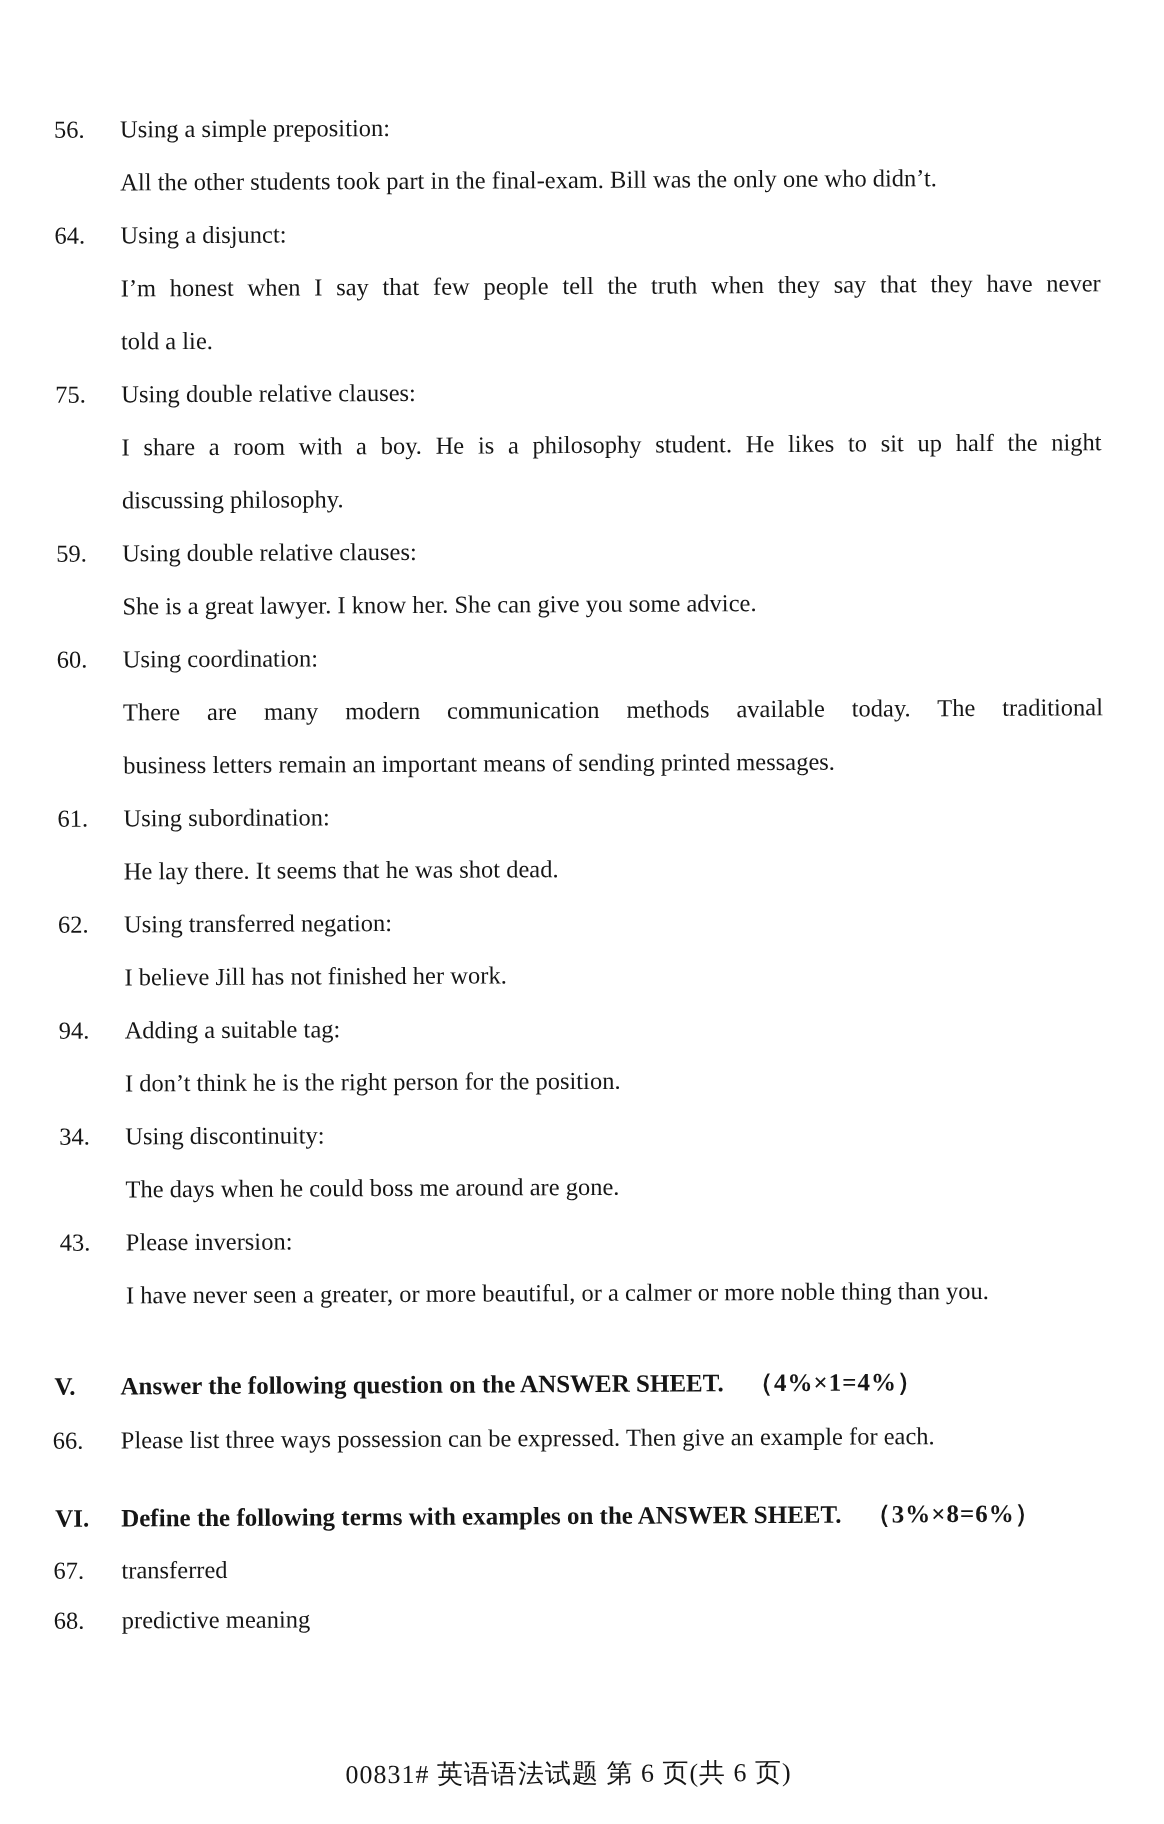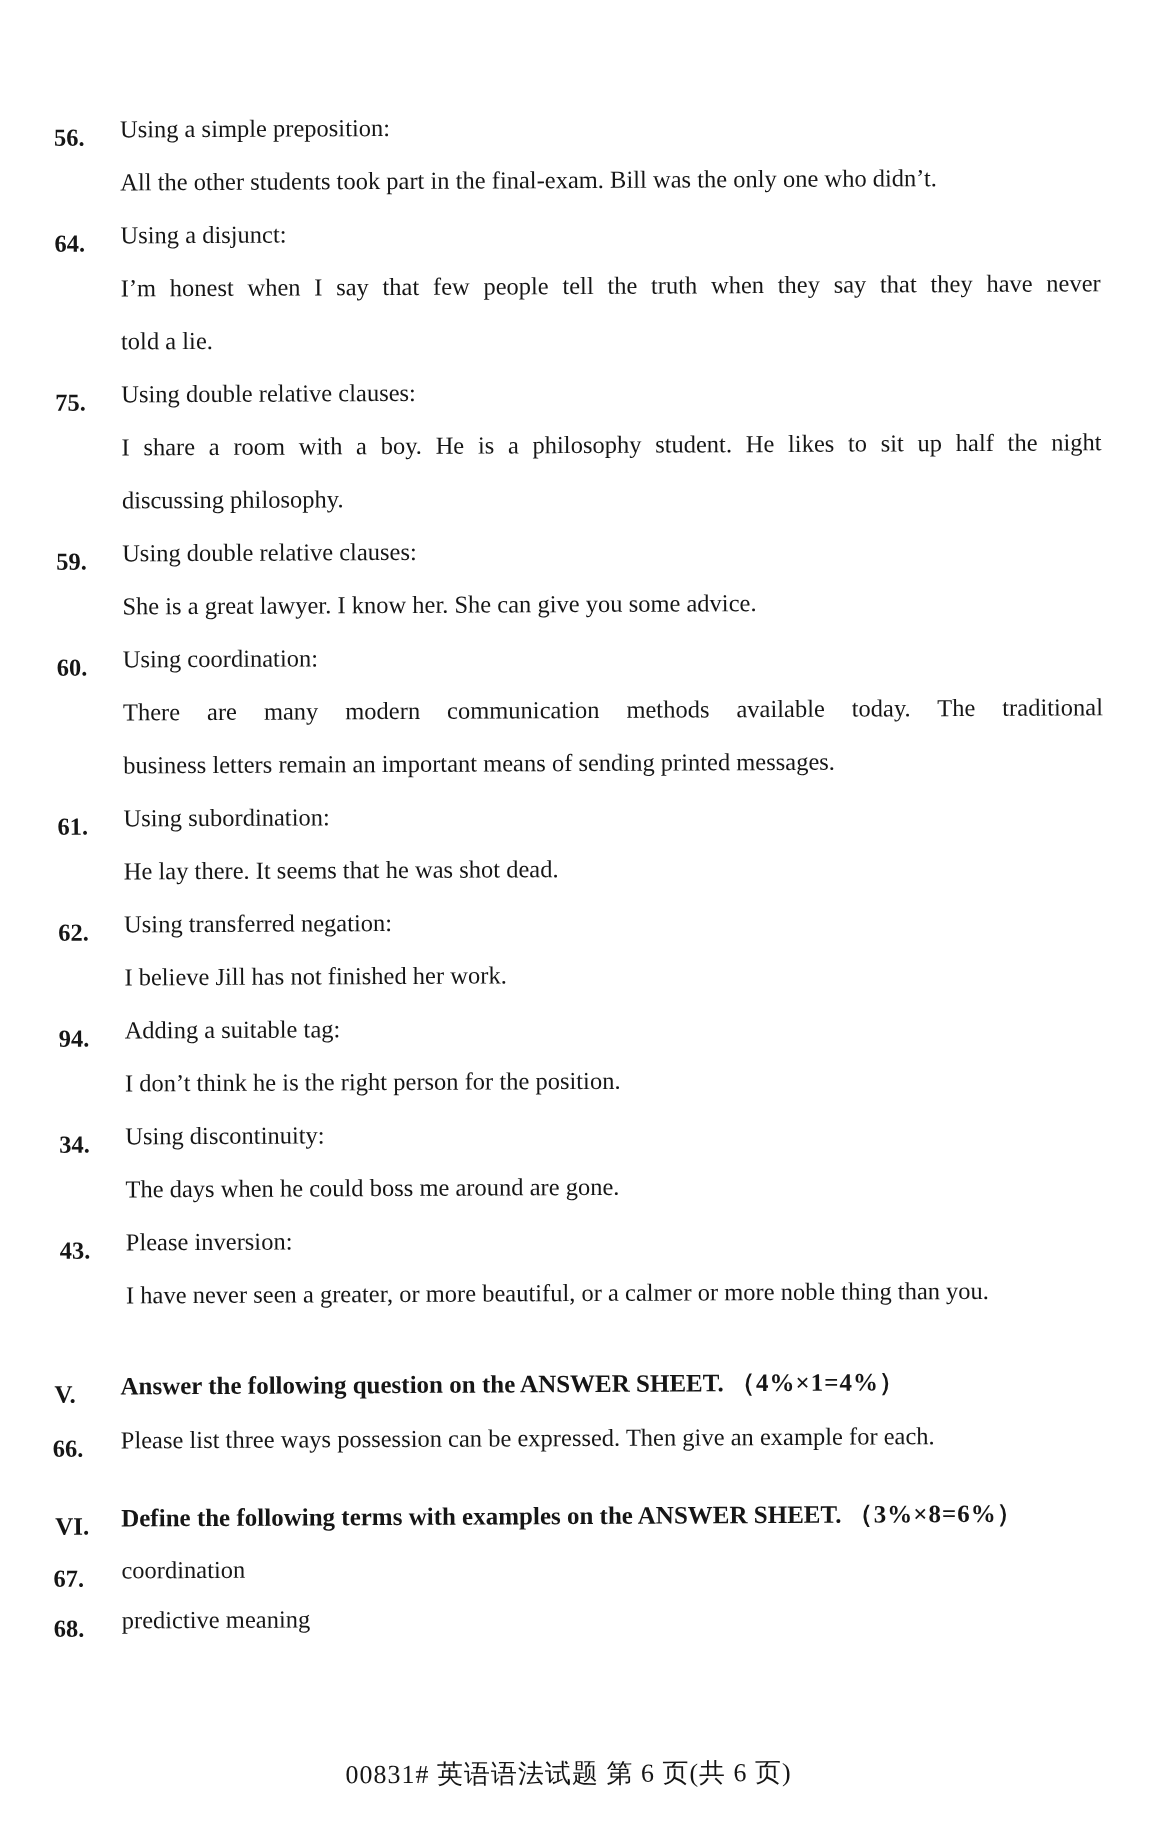"56." .num { font-weight: bold -> none; top: 8px -> 0 }
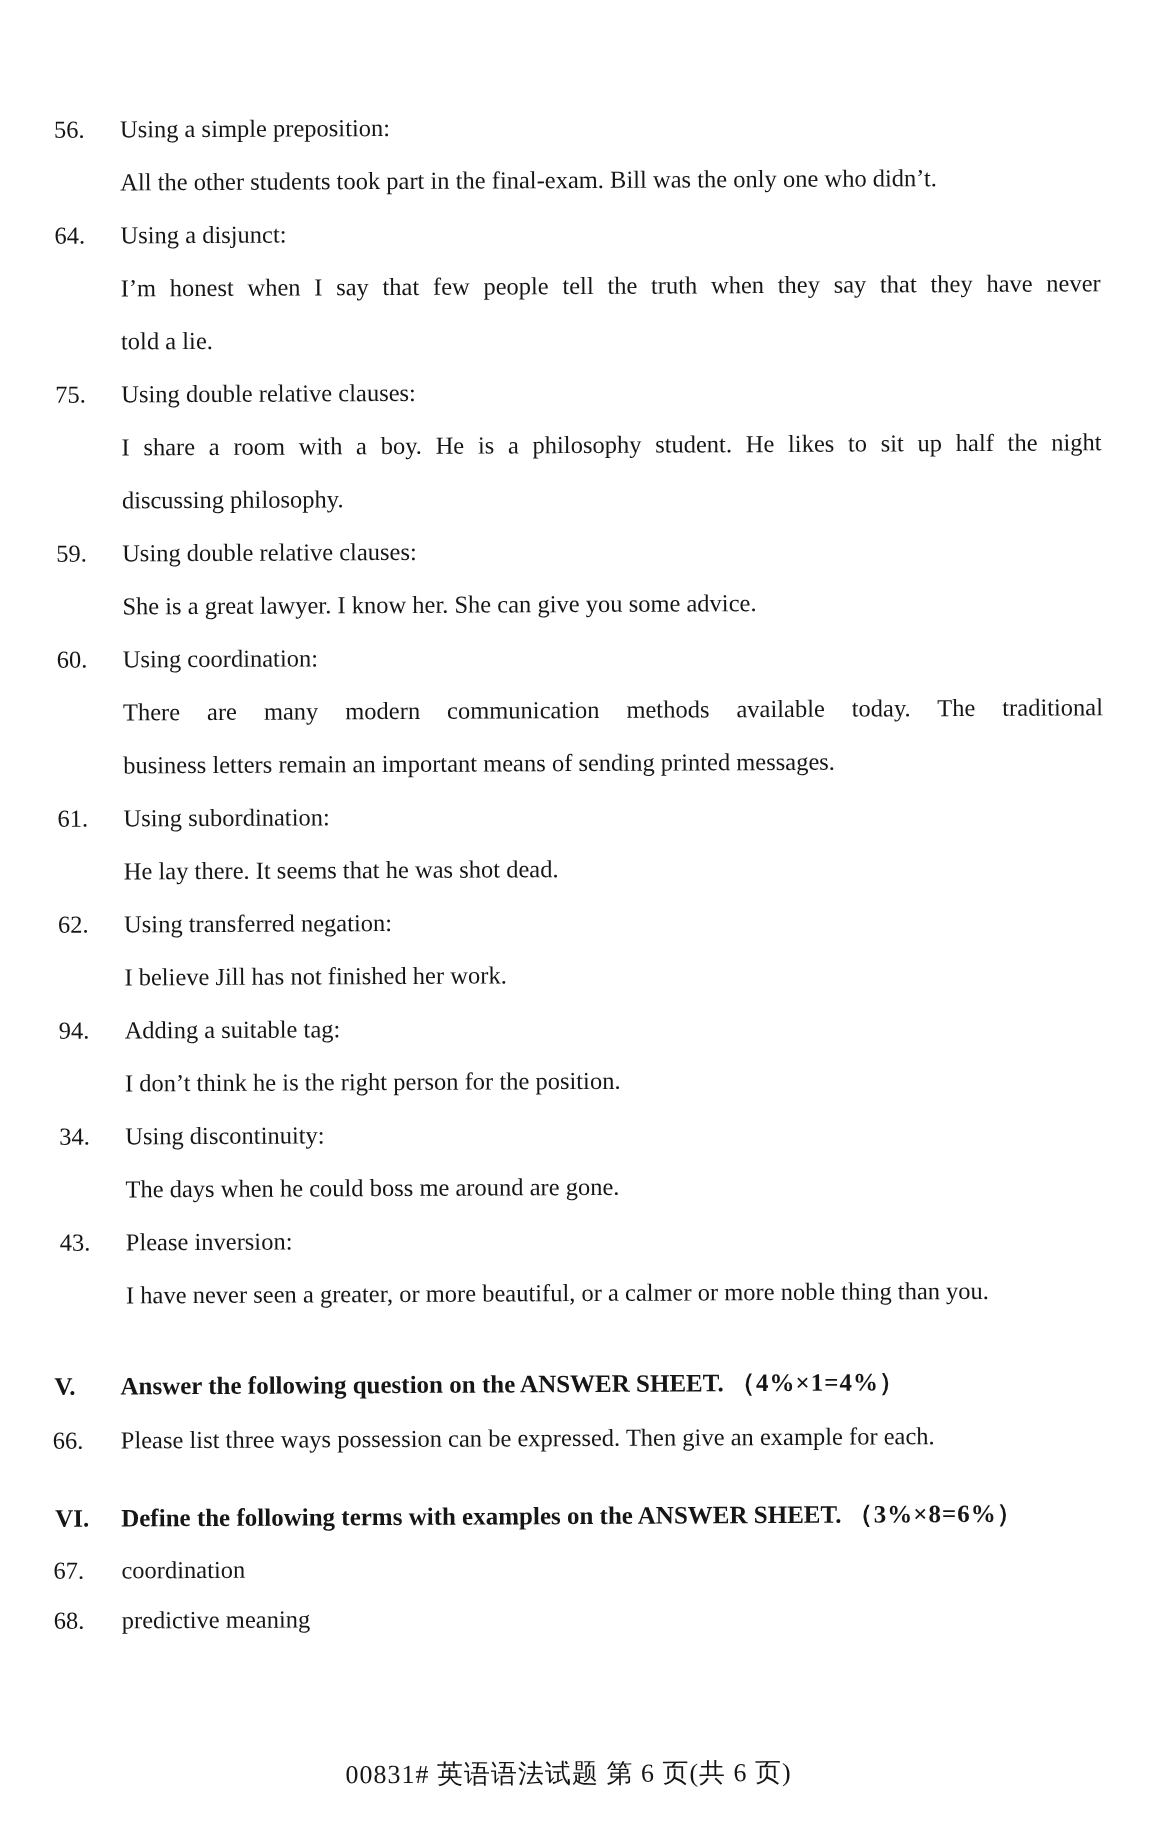"（4%×1=4%）" .sec .points { margin-left: none -> 18px }
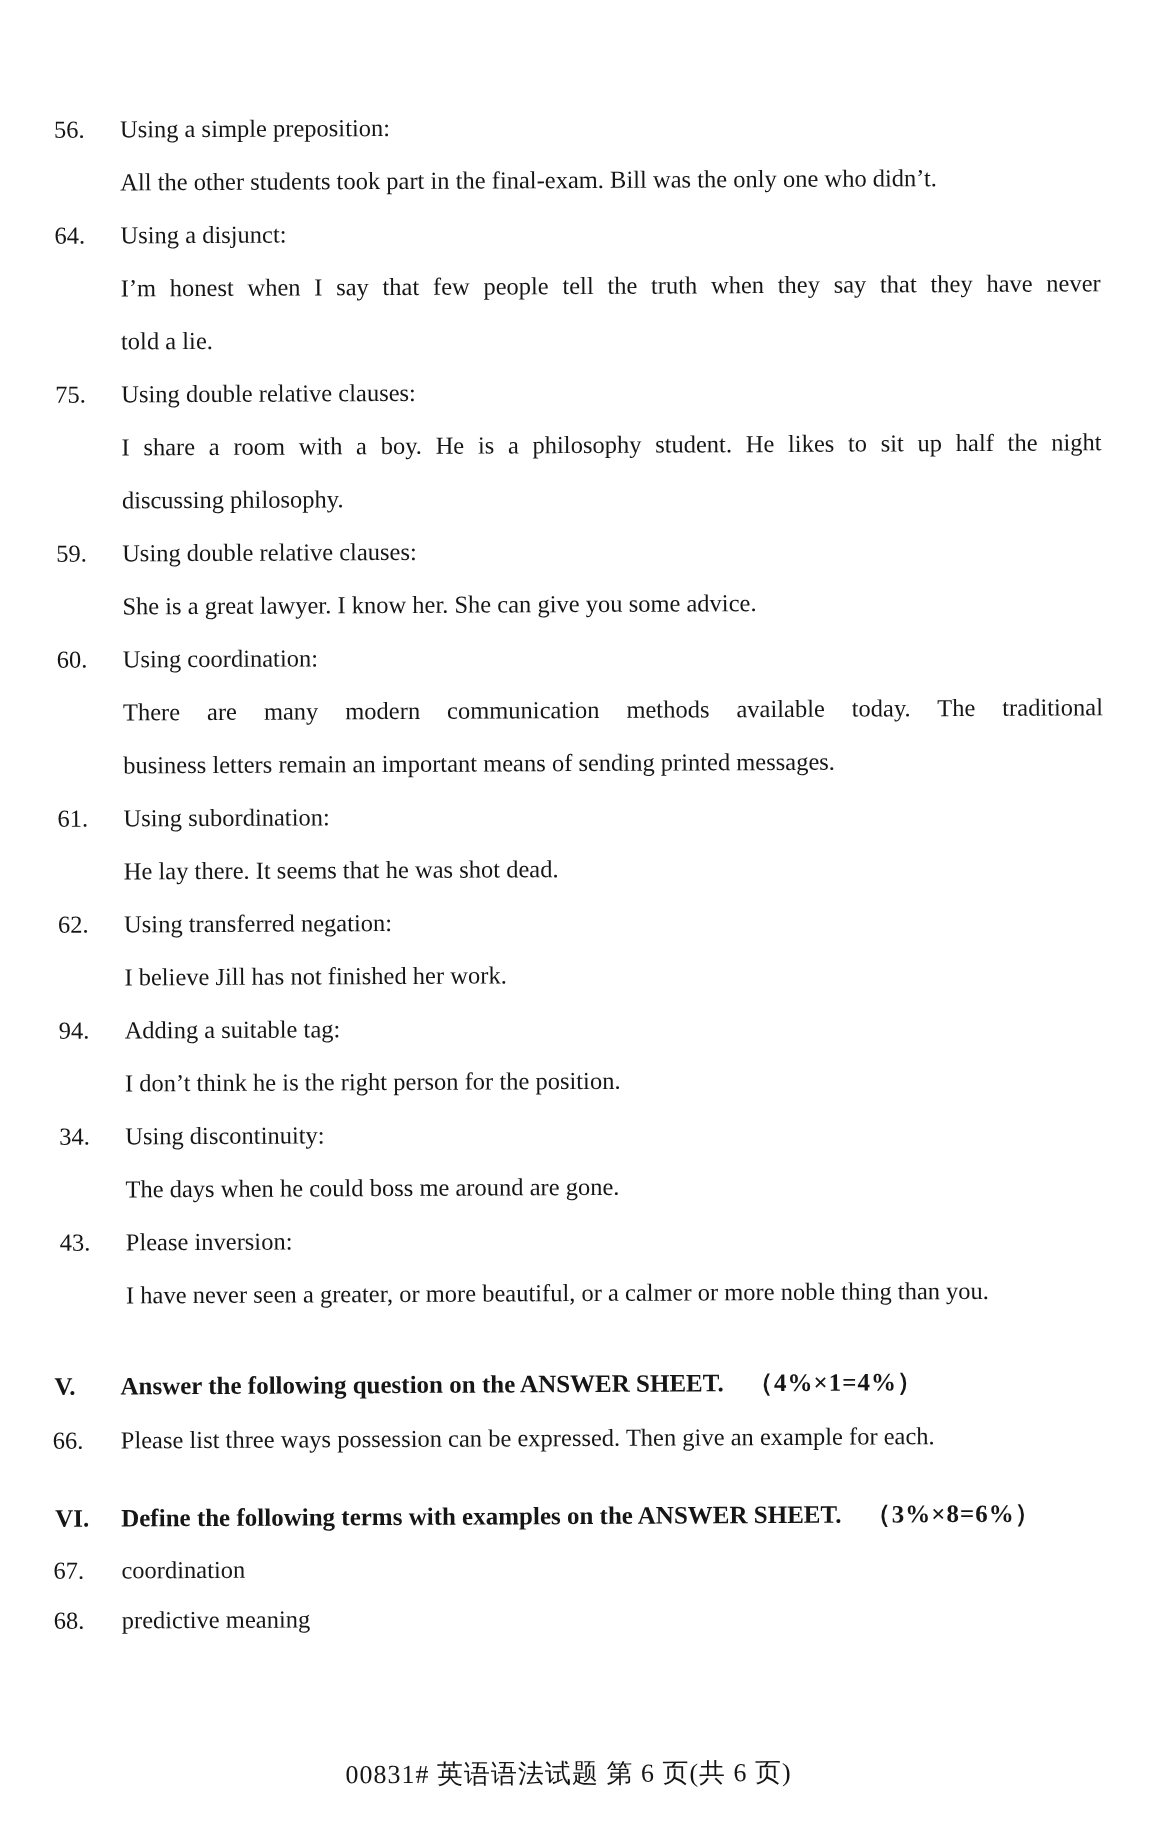"coordination" span { text: coordination -> transferred }
